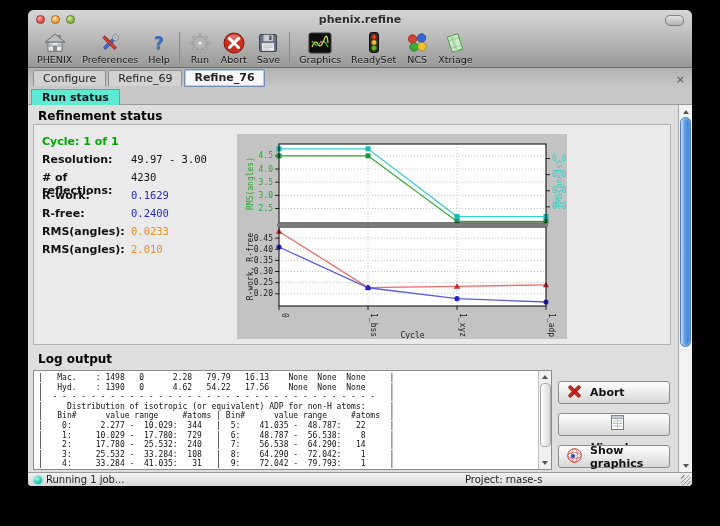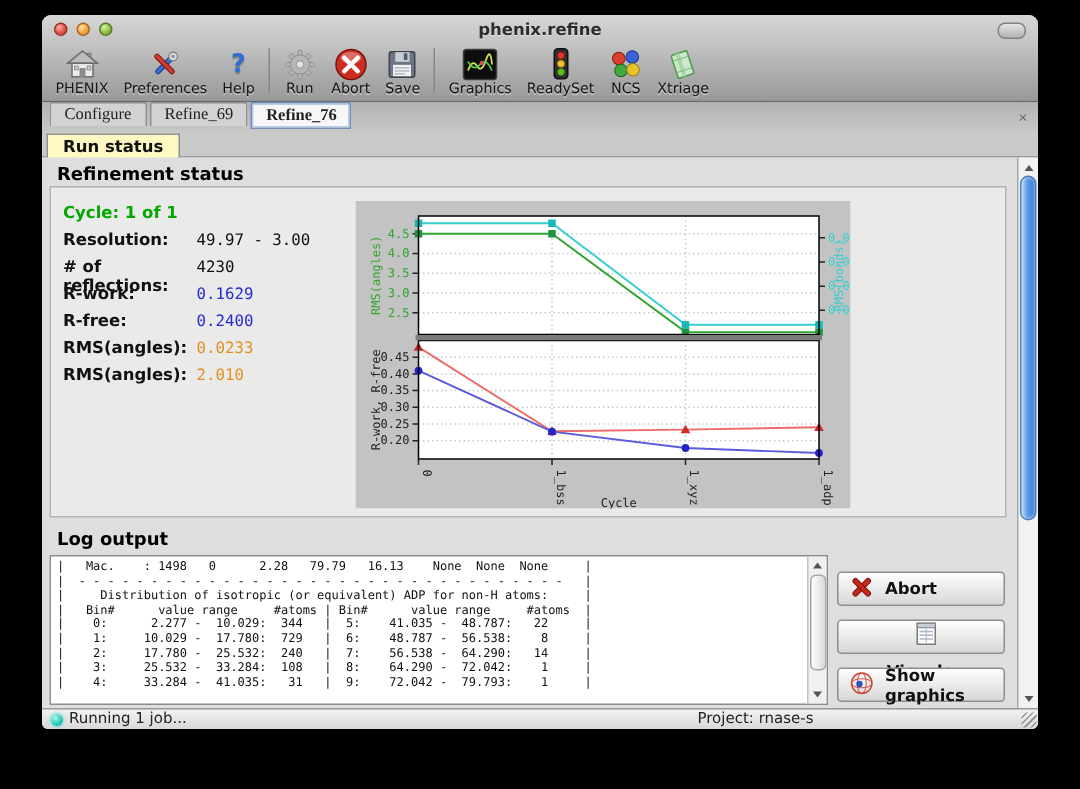"Configure" .tabrow { align-items: flex-start -> center; font-family: Liberation Serif, serif -> none }
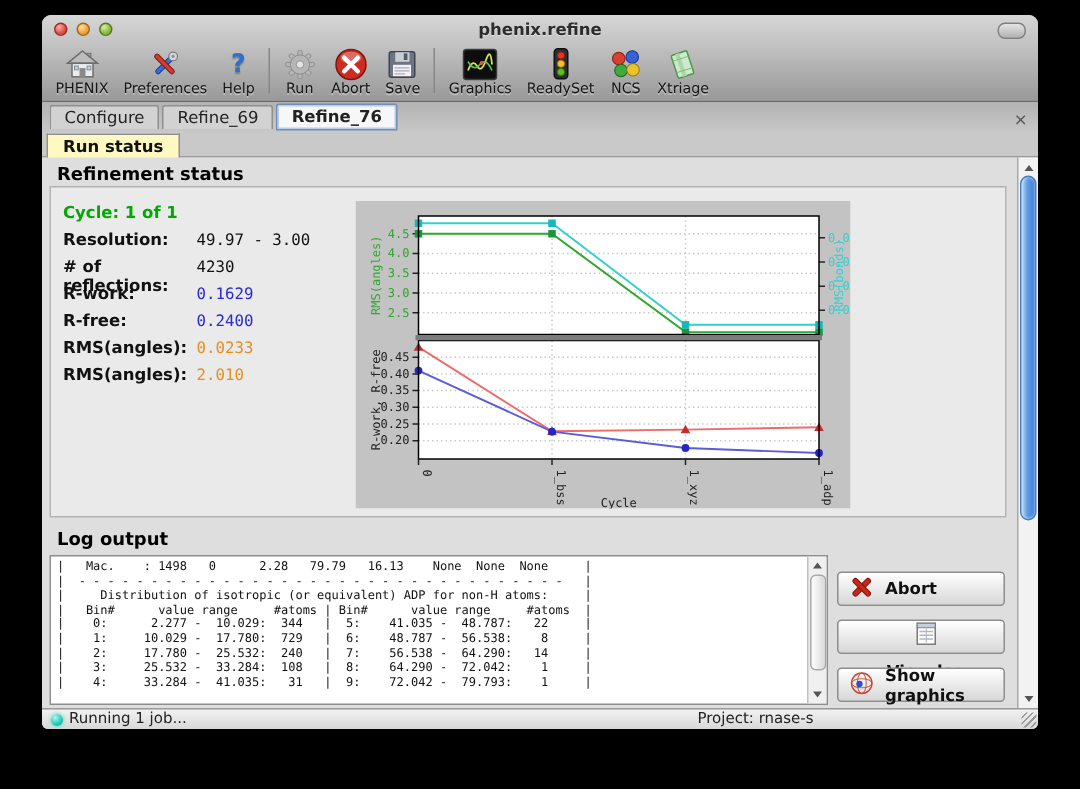"Run status" .subtab { background: #fef9c3 -> #5eead4 }
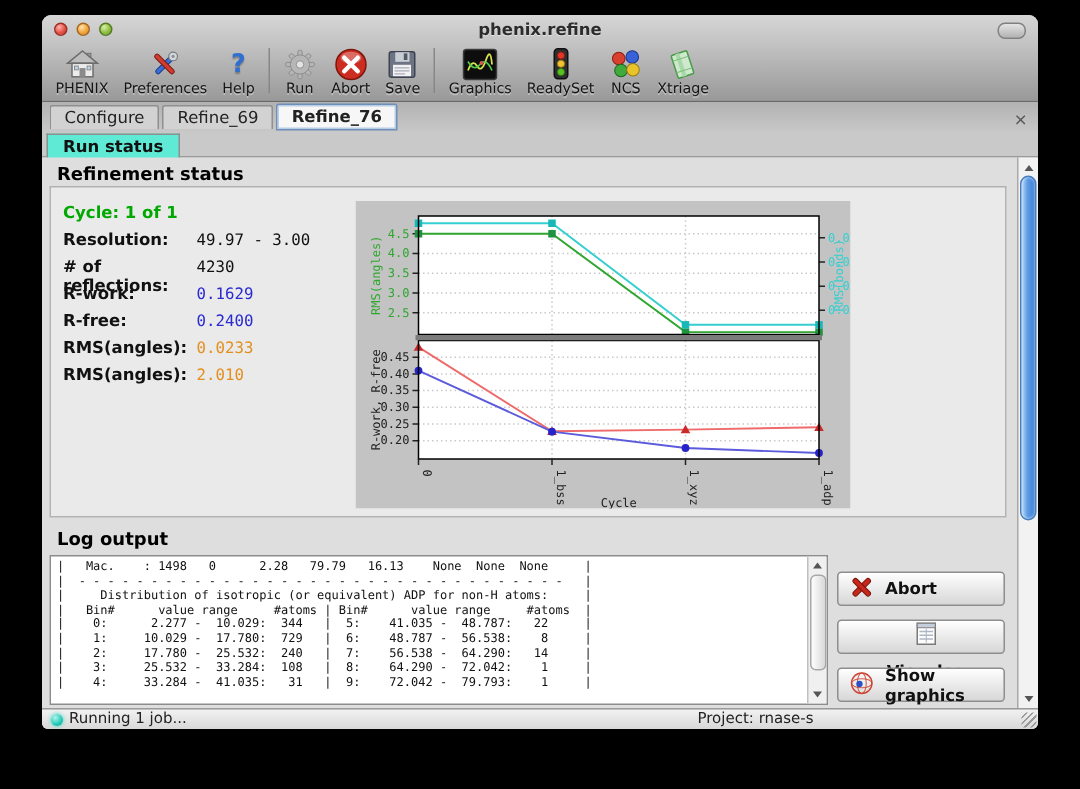"| Hyd. : 1390 0" div.log-line { html: none -> <div>| Hyd. : 1390 0 4.62 54.22 17.56 None None None |</div> }
